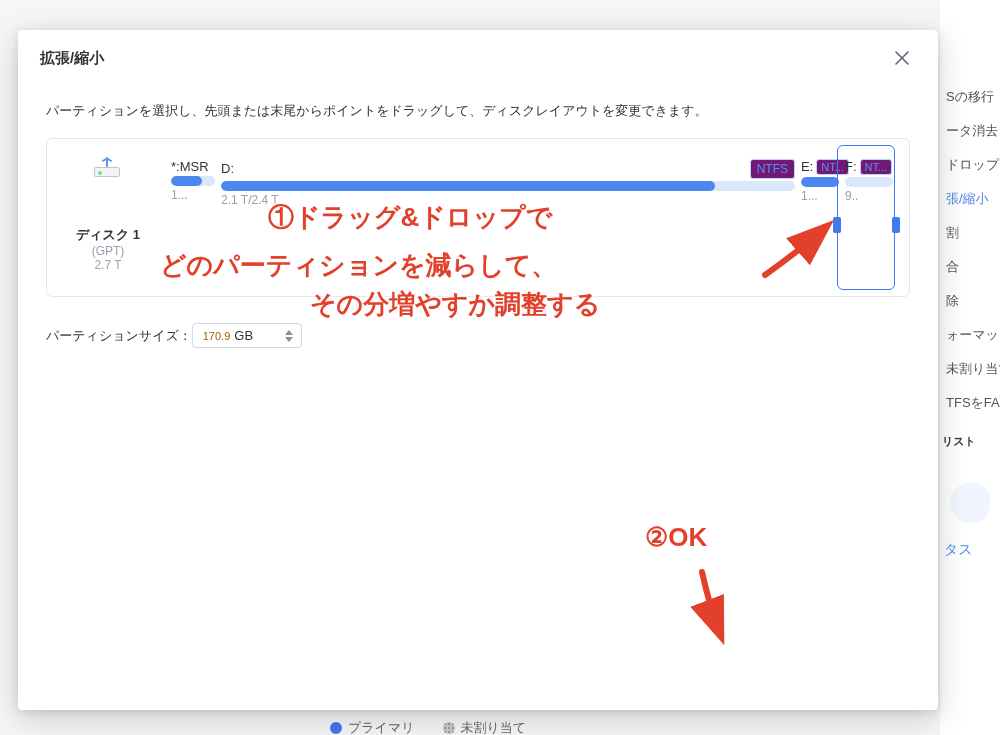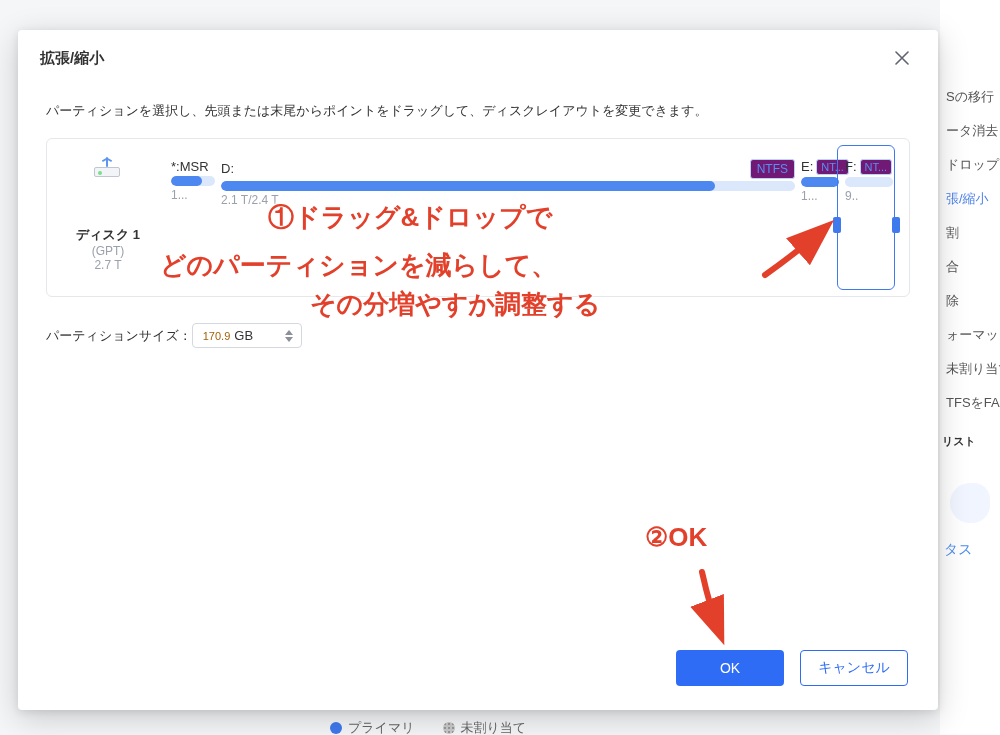"OK" div.dialog-footer { html: <div> <div> <span>OK</span> </div> <div> <span>キャンセル</span> </div> </div> -> none }
